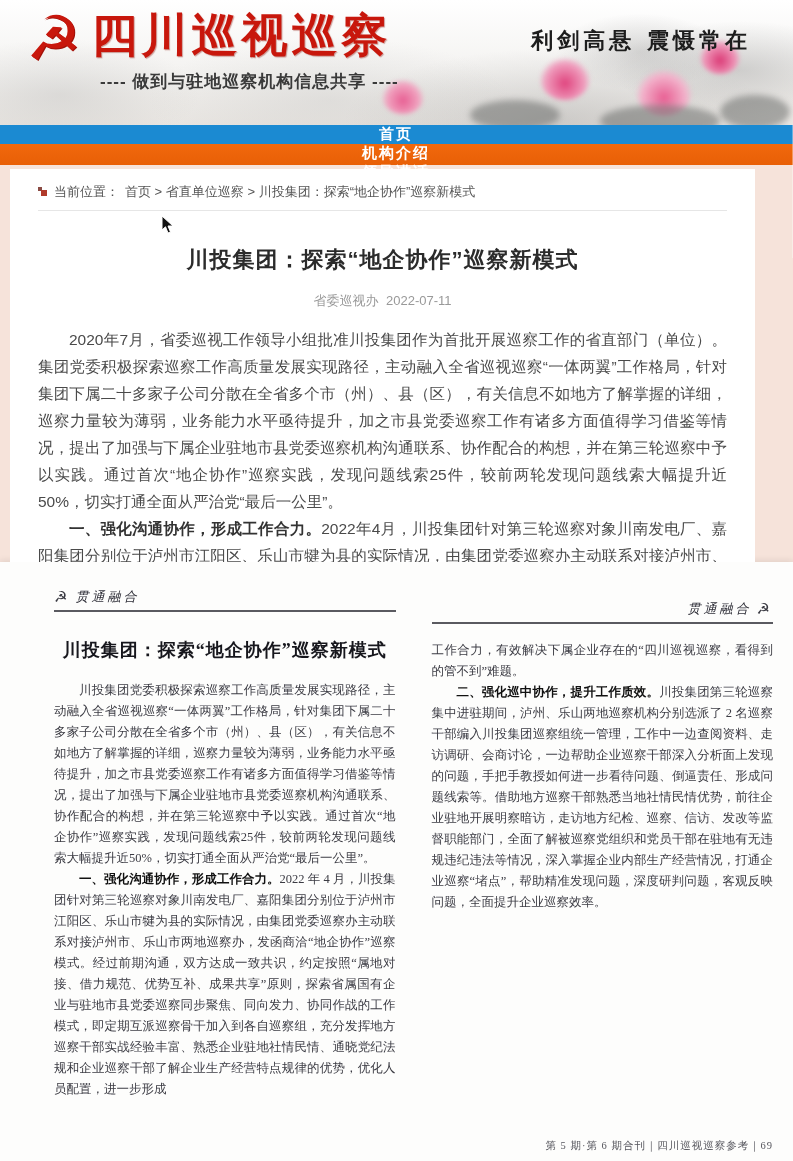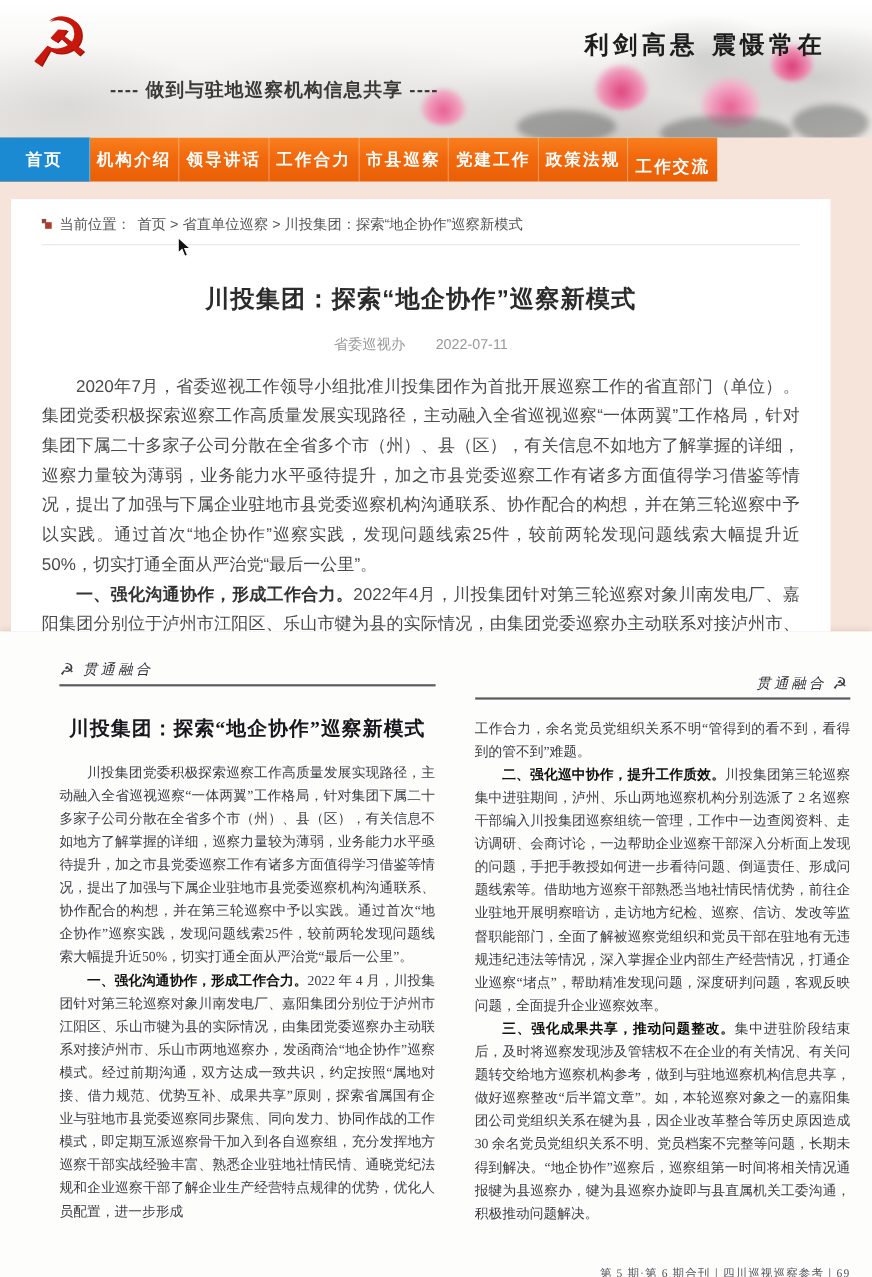"四川巡视巡察" span.site-title { html: none -> <span>四川巡视巡察</span> }
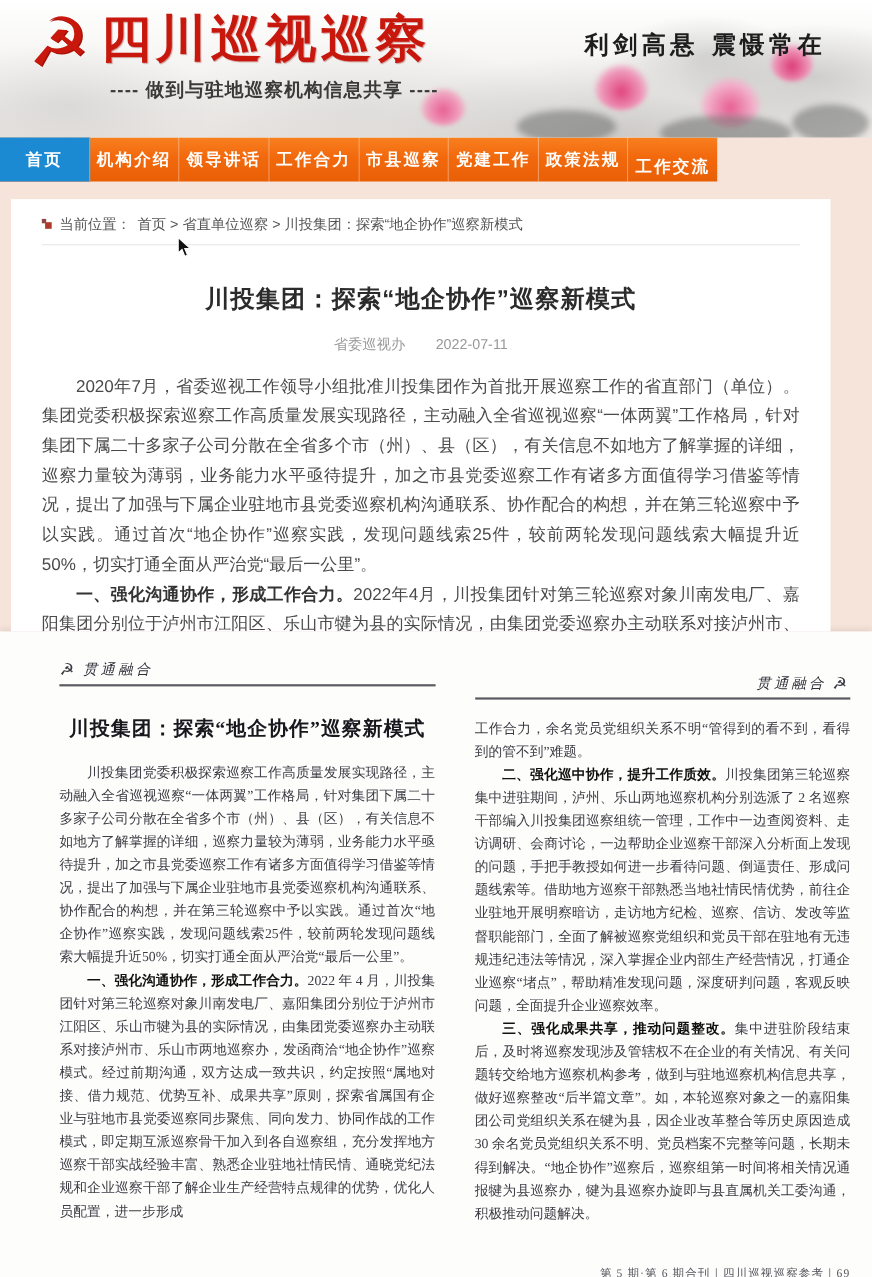"首页" .nav { flex-direction: none -> column; width: 652px -> 793px }
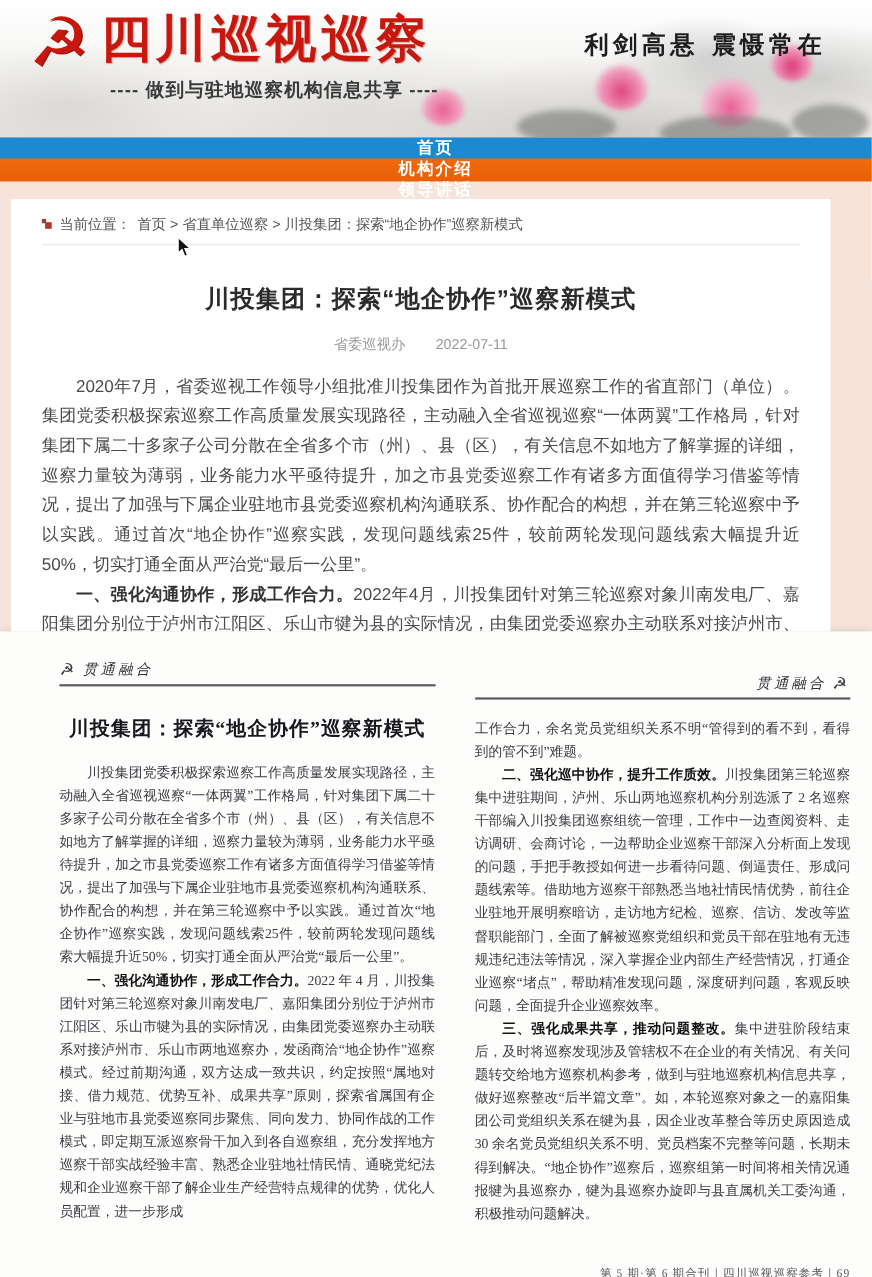"当前位置：" .web-wrap { padding: 16px 38px 0 10px -> 4px 38px 0 10px }
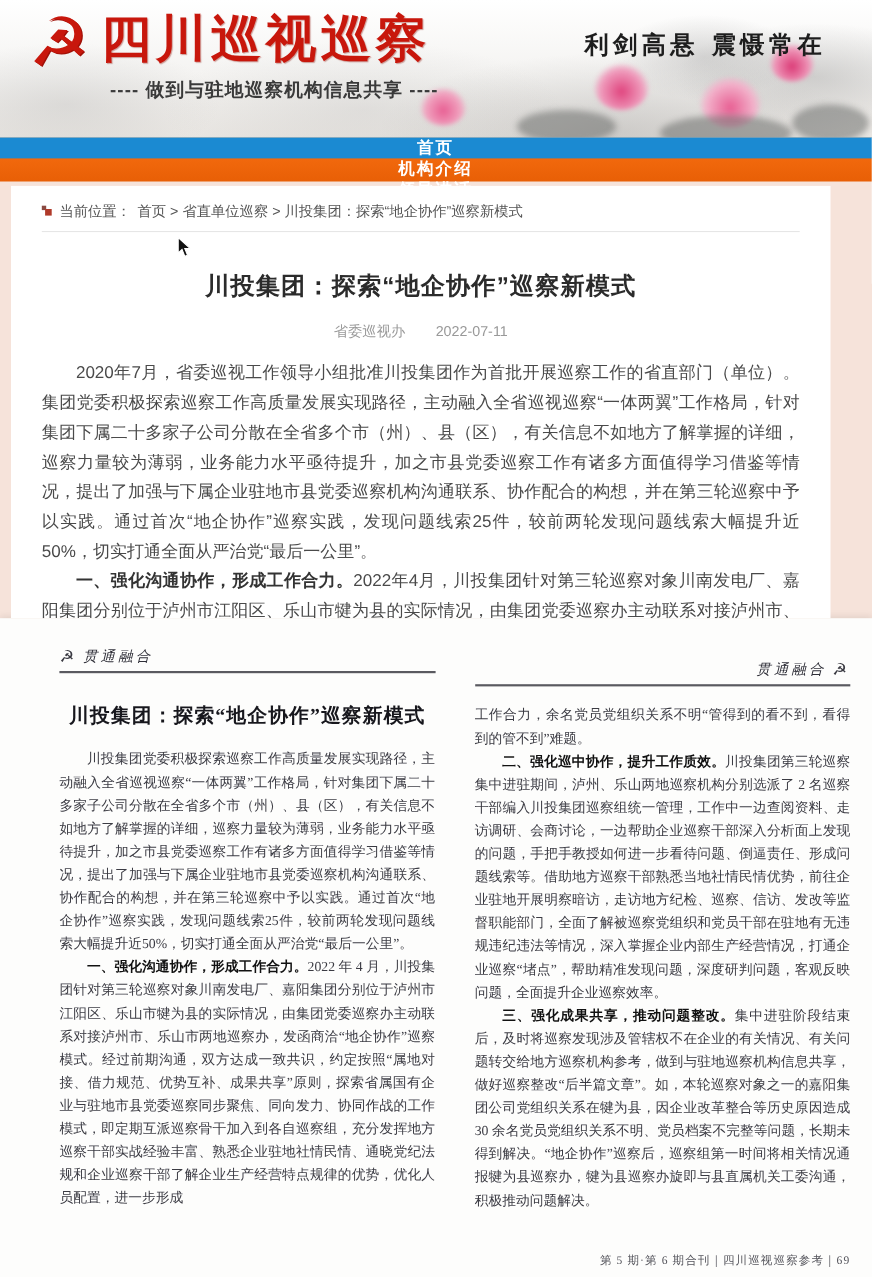"省委巡视办" .article-byline span { margin: 0 12px -> 0 2px }
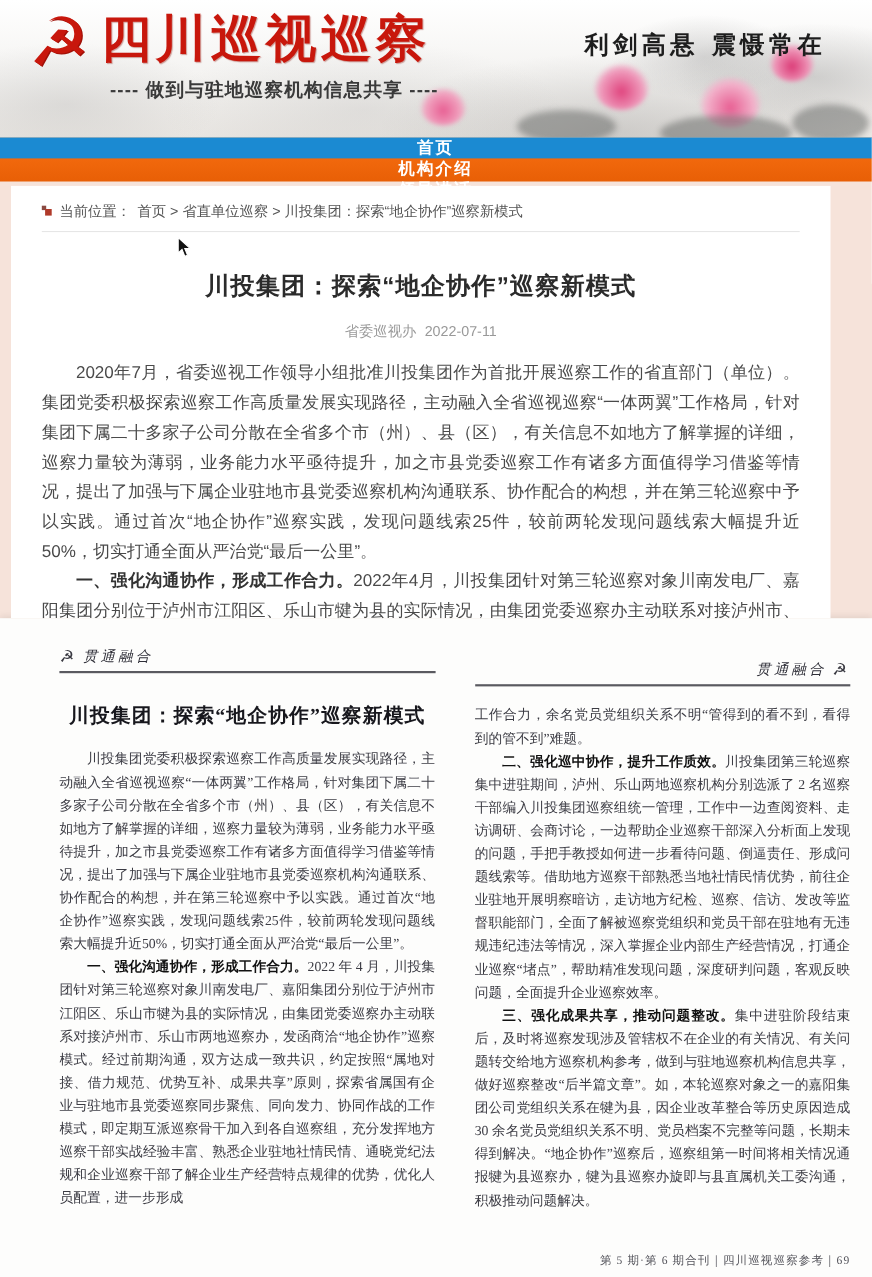"工作合力，余名党员党组织关系不明“管得到的看不到，看得到的管不到”难题。" p.para { text: 余名党员党组织关系不明“管得到的看不到 -> 有效解决下属企业存在的“四川巡视巡察 }
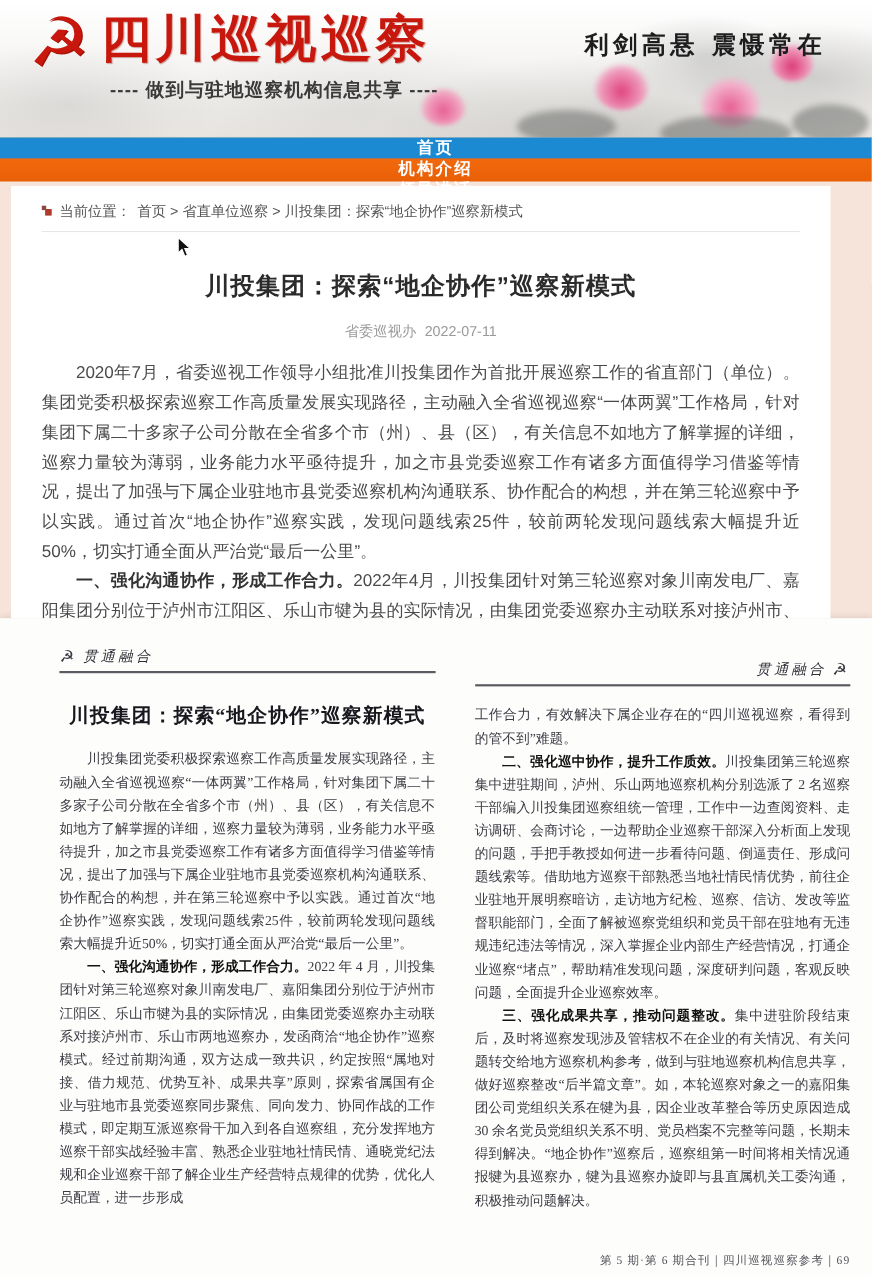"三、强化成果共享，推动问题整改。集中进驻阶段结束后，及时将巡察发现涉及管辖权不在" p.para { html: <p><b>三、强化成果共享，推动问题整改。</b>集中进驻阶段结束后，及时将巡察发现涉及管辖权不在企业的有关情况、有关问题转交给地方巡察机构参考，做到与驻地巡察机构信息共享，做好巡察整改“后半篇文章”。如，本轮巡察对象之一的嘉阳集团公司党组织关系在犍为县，因企业改革整合等历史原因造成 30 余名党员党组织关系不明、党员档案不完整等问题，长期未得到解决。“地企协作”巡察后，巡察组第一时间将相关情况通报犍为县巡察办，犍为县巡察办旋即与县直属机关工委沟通，积极推动问题解决。</p> -> none }
